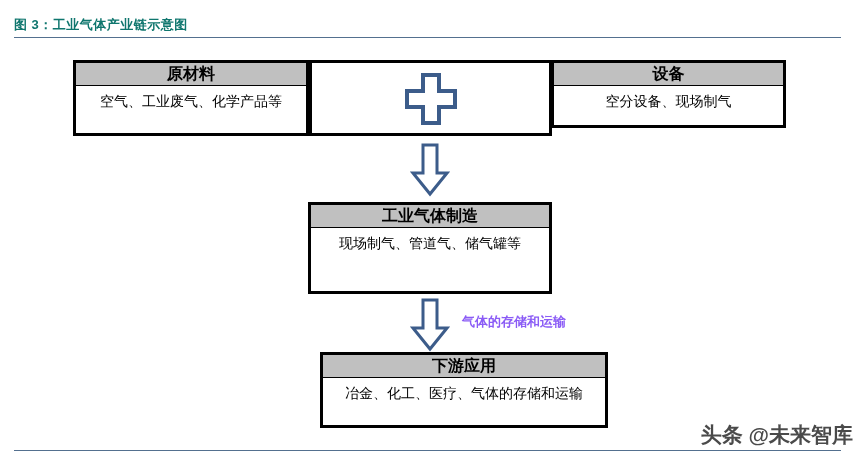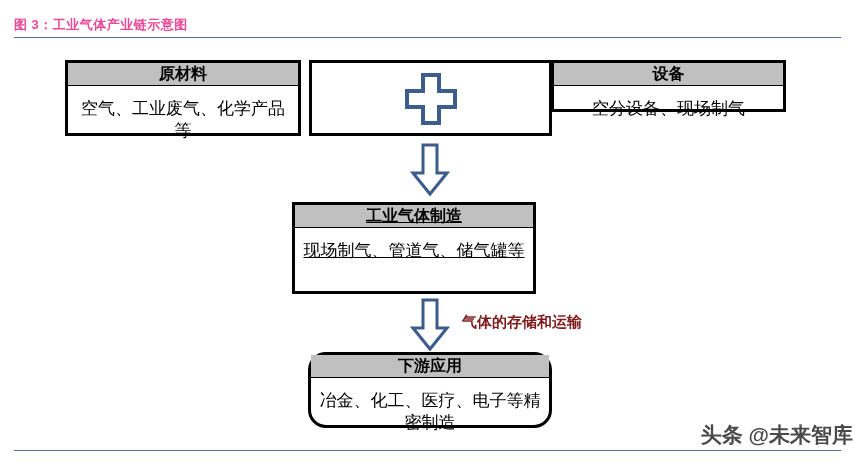"图 3：工业气体产业链示意图" .fig-title { color: #ec4899 -> #0f766e }
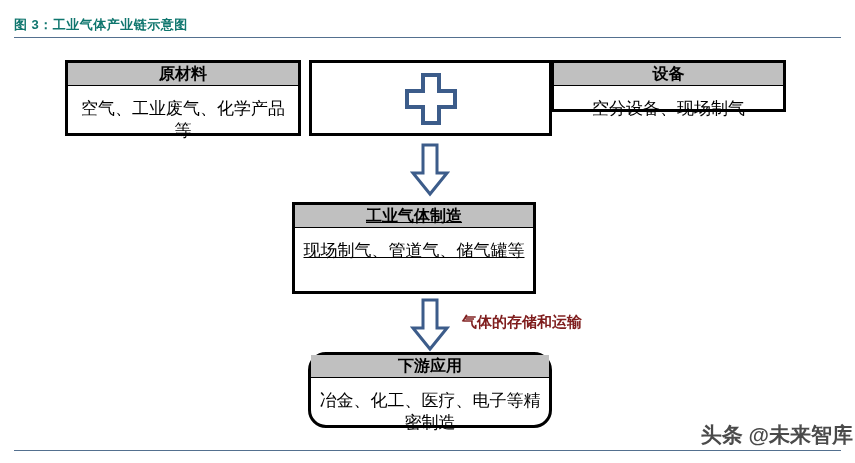"原材料" #box-raw-material { left: 65px -> 73px }
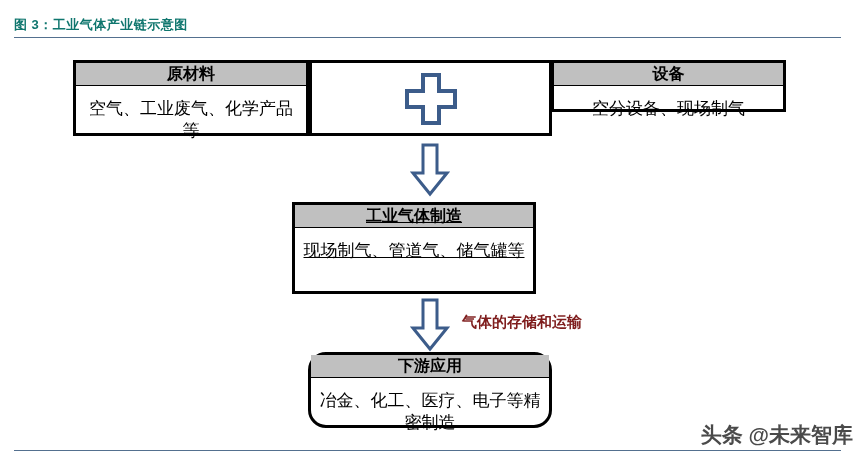"设备" #box-equipment { height: 52px -> 68px }
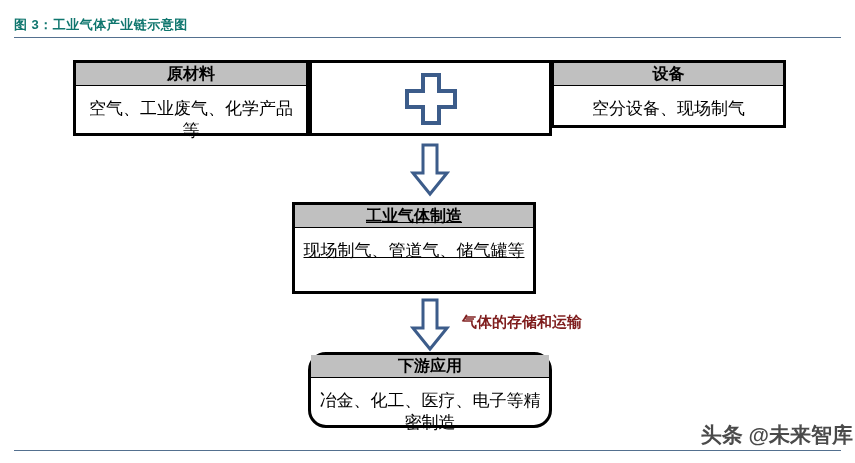"空气、工业废气、化学产品等" .box-body { font-size: 17px -> 14px; padding: 12px 6px 2px 6px -> 4px 6px 2px 6px }
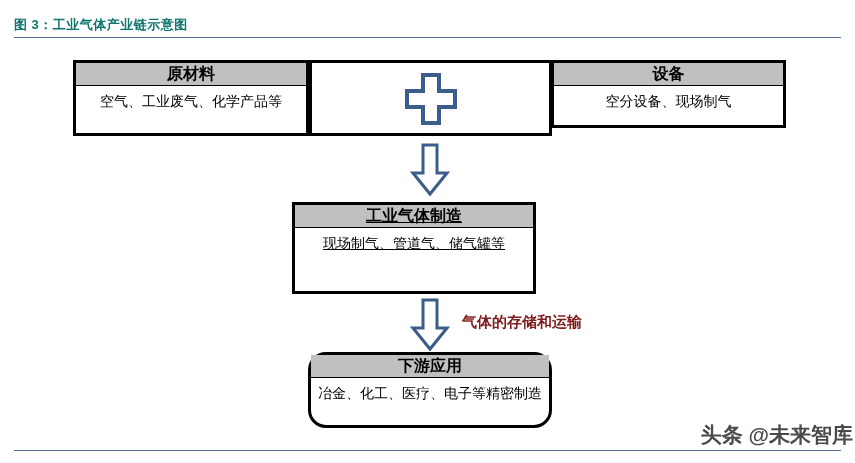"工业气体制造" #box-manufacturing { left: 292px -> 308px; text-decoration: underline -> none }
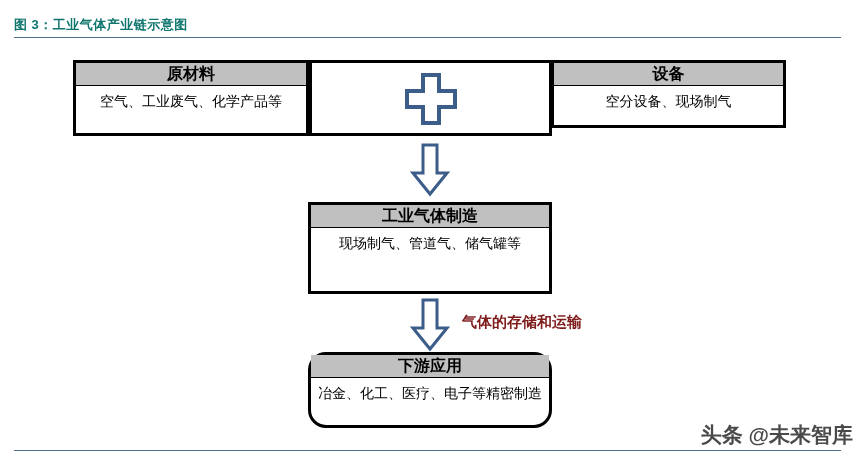"气体的存储和运输" .arrow-label { color: #7f1d1d -> #8b5cf6; font-size: 15px -> 13px }
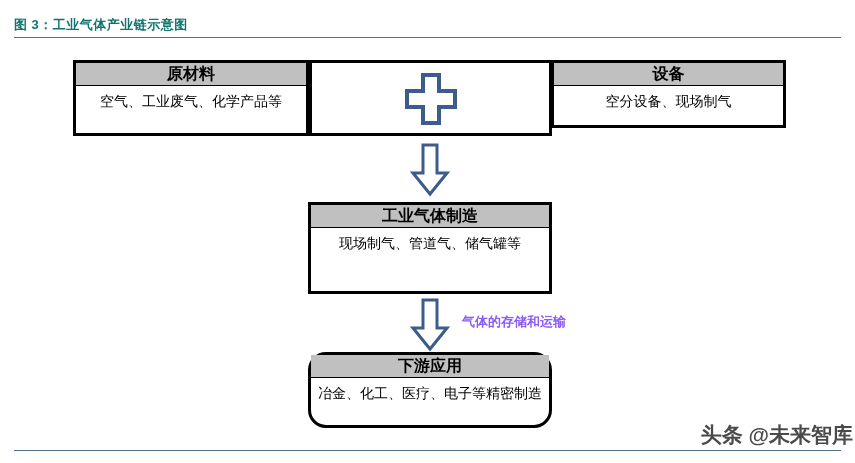"下游应用" #box-downstream { border-radius: 18px -> none; left: 308px -> 320px; width: 244px -> 288px }
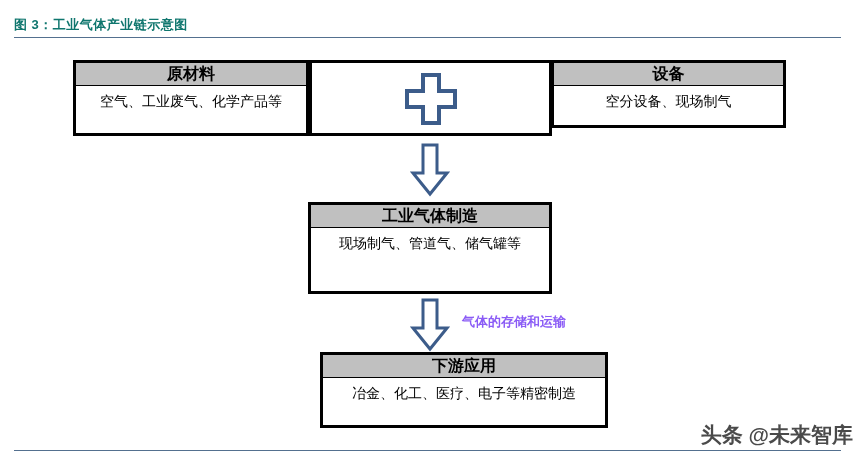"冶金、化工、医疗、电子等精密制造" div.box-body { text: 电子等精密制造 -> 气体的存储和运输 }
